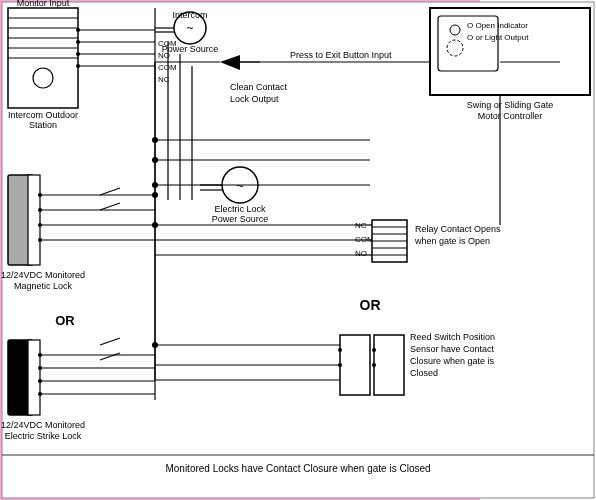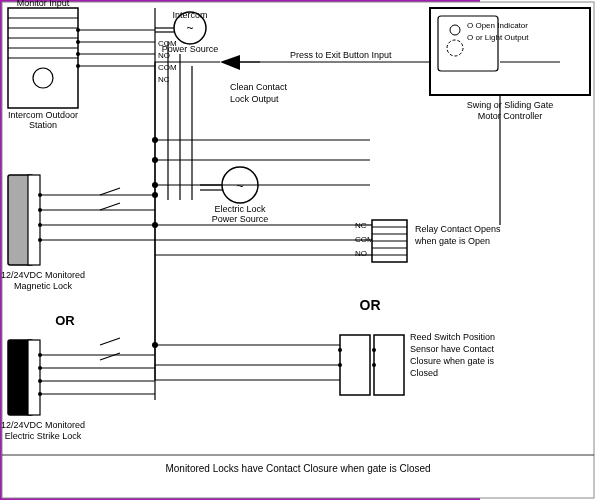"Monitor Input" #diagram-container { background: #a21caf -> #f9a8d4 }
